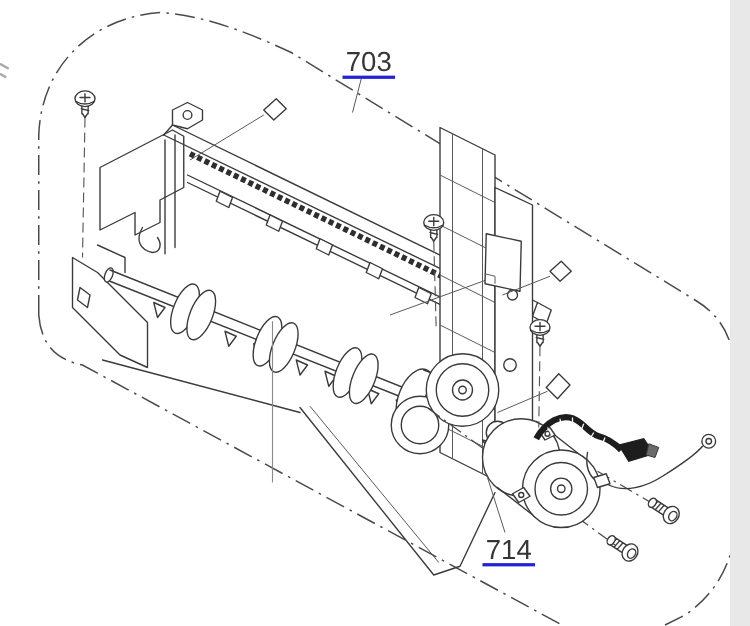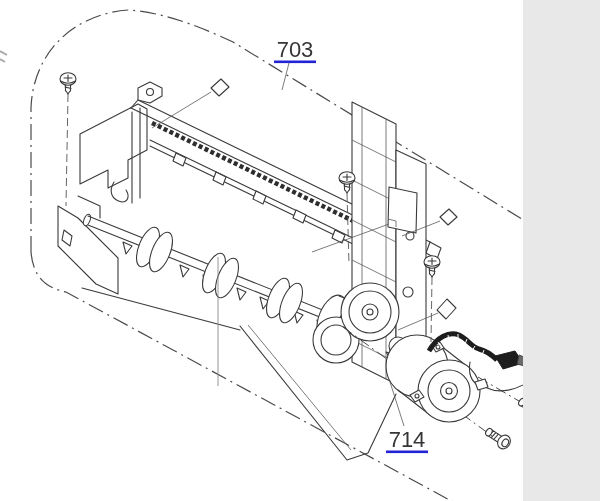"703" .stage { width: 523px -> 584px }
